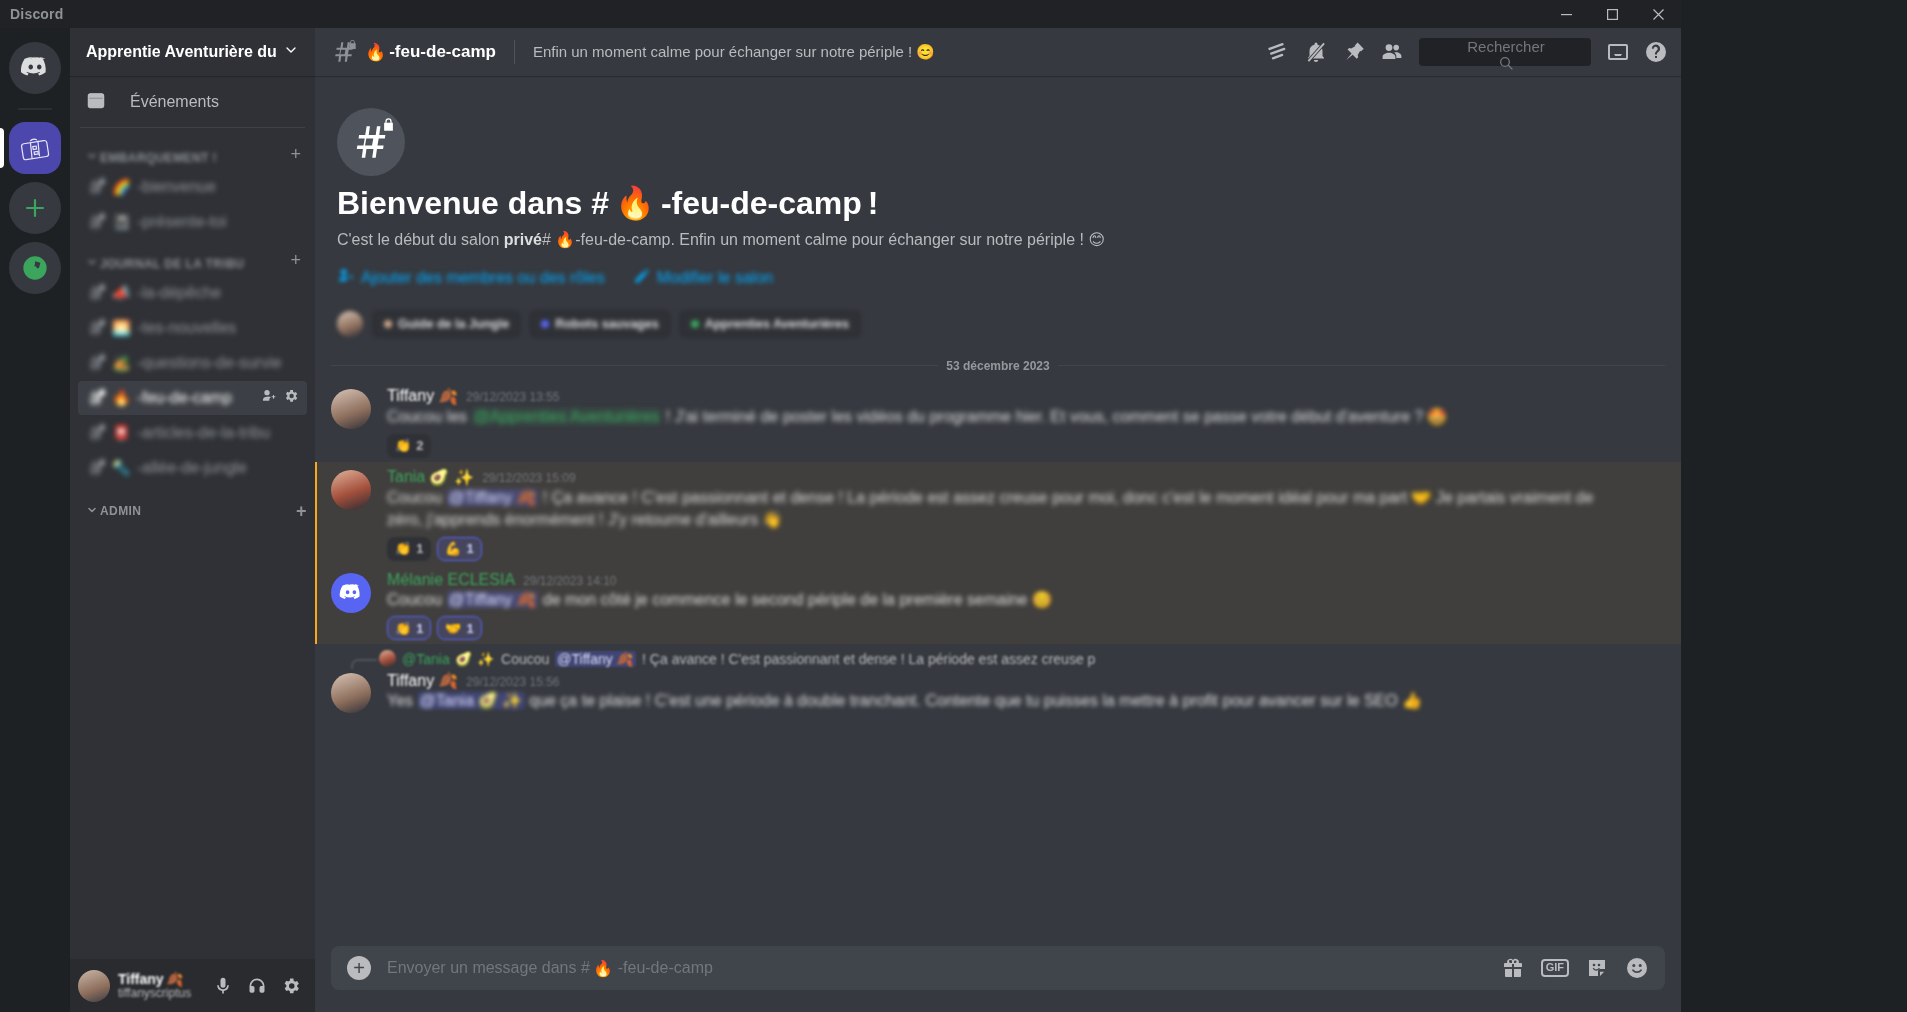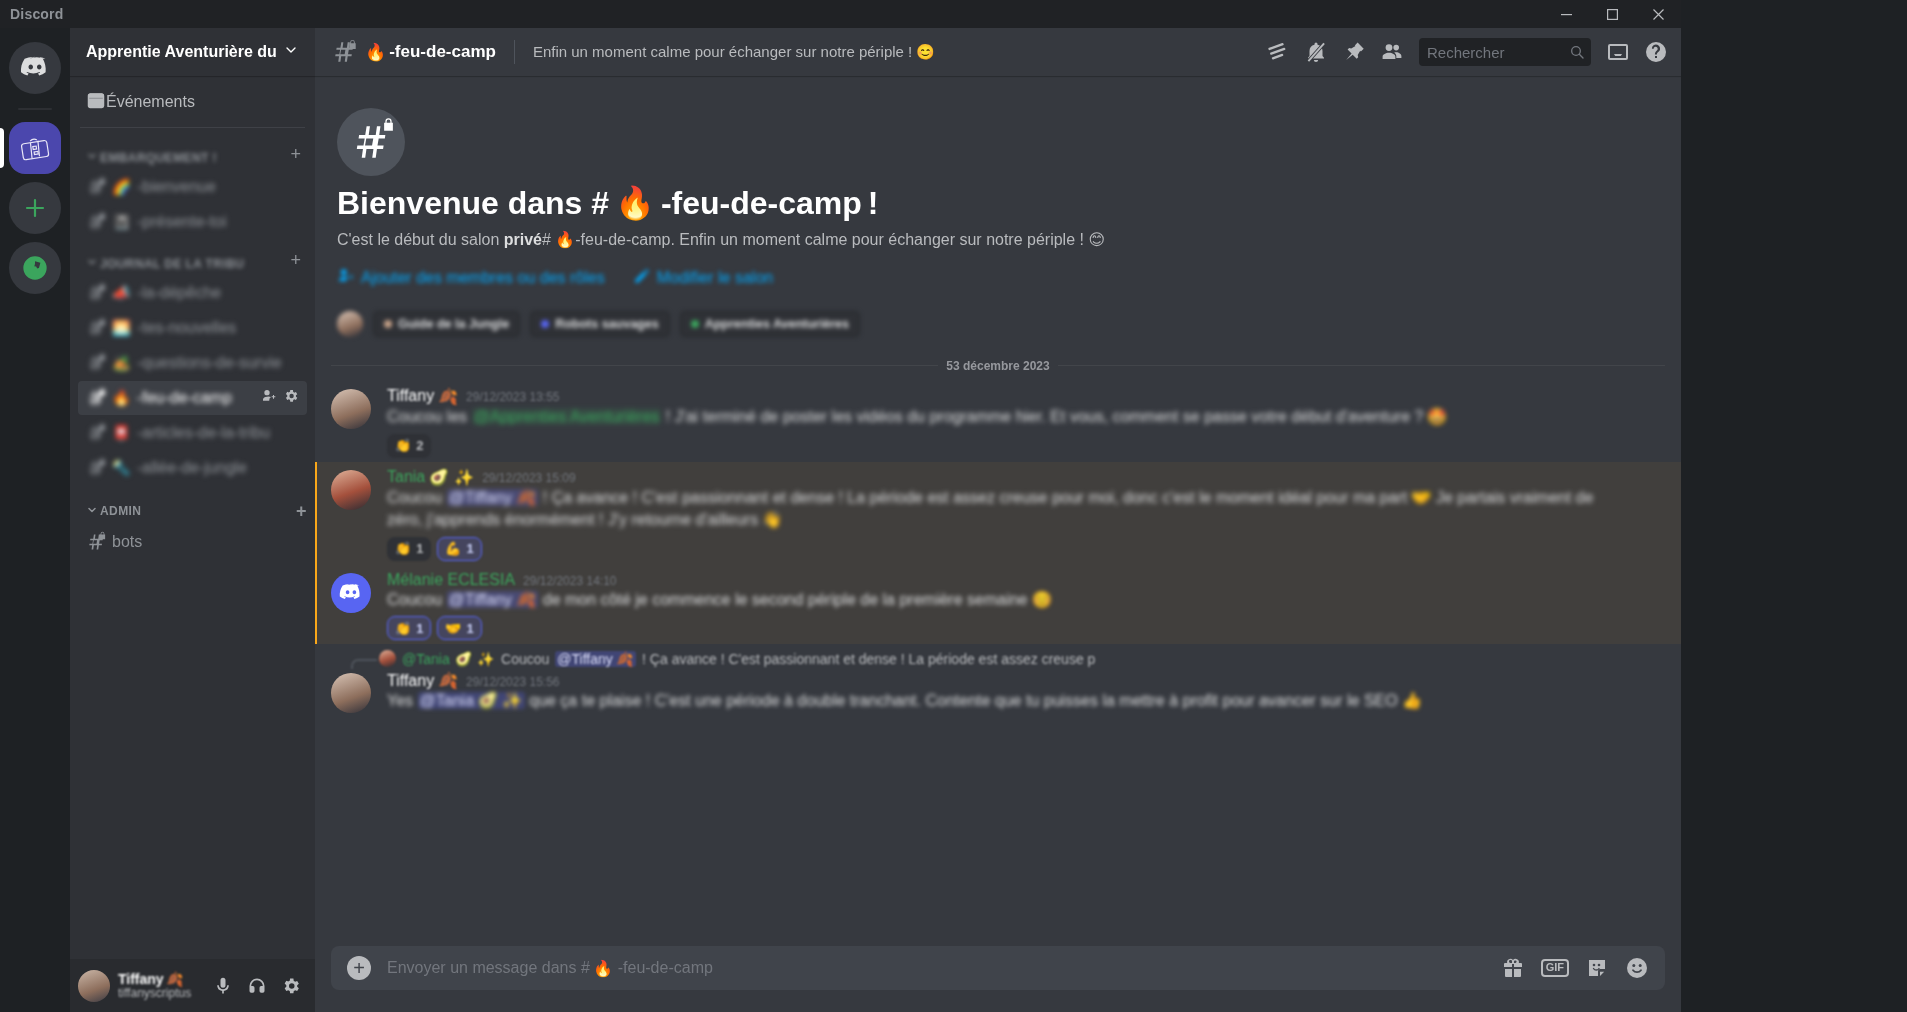"Rechercher" .search-box { flex-direction: none -> column }
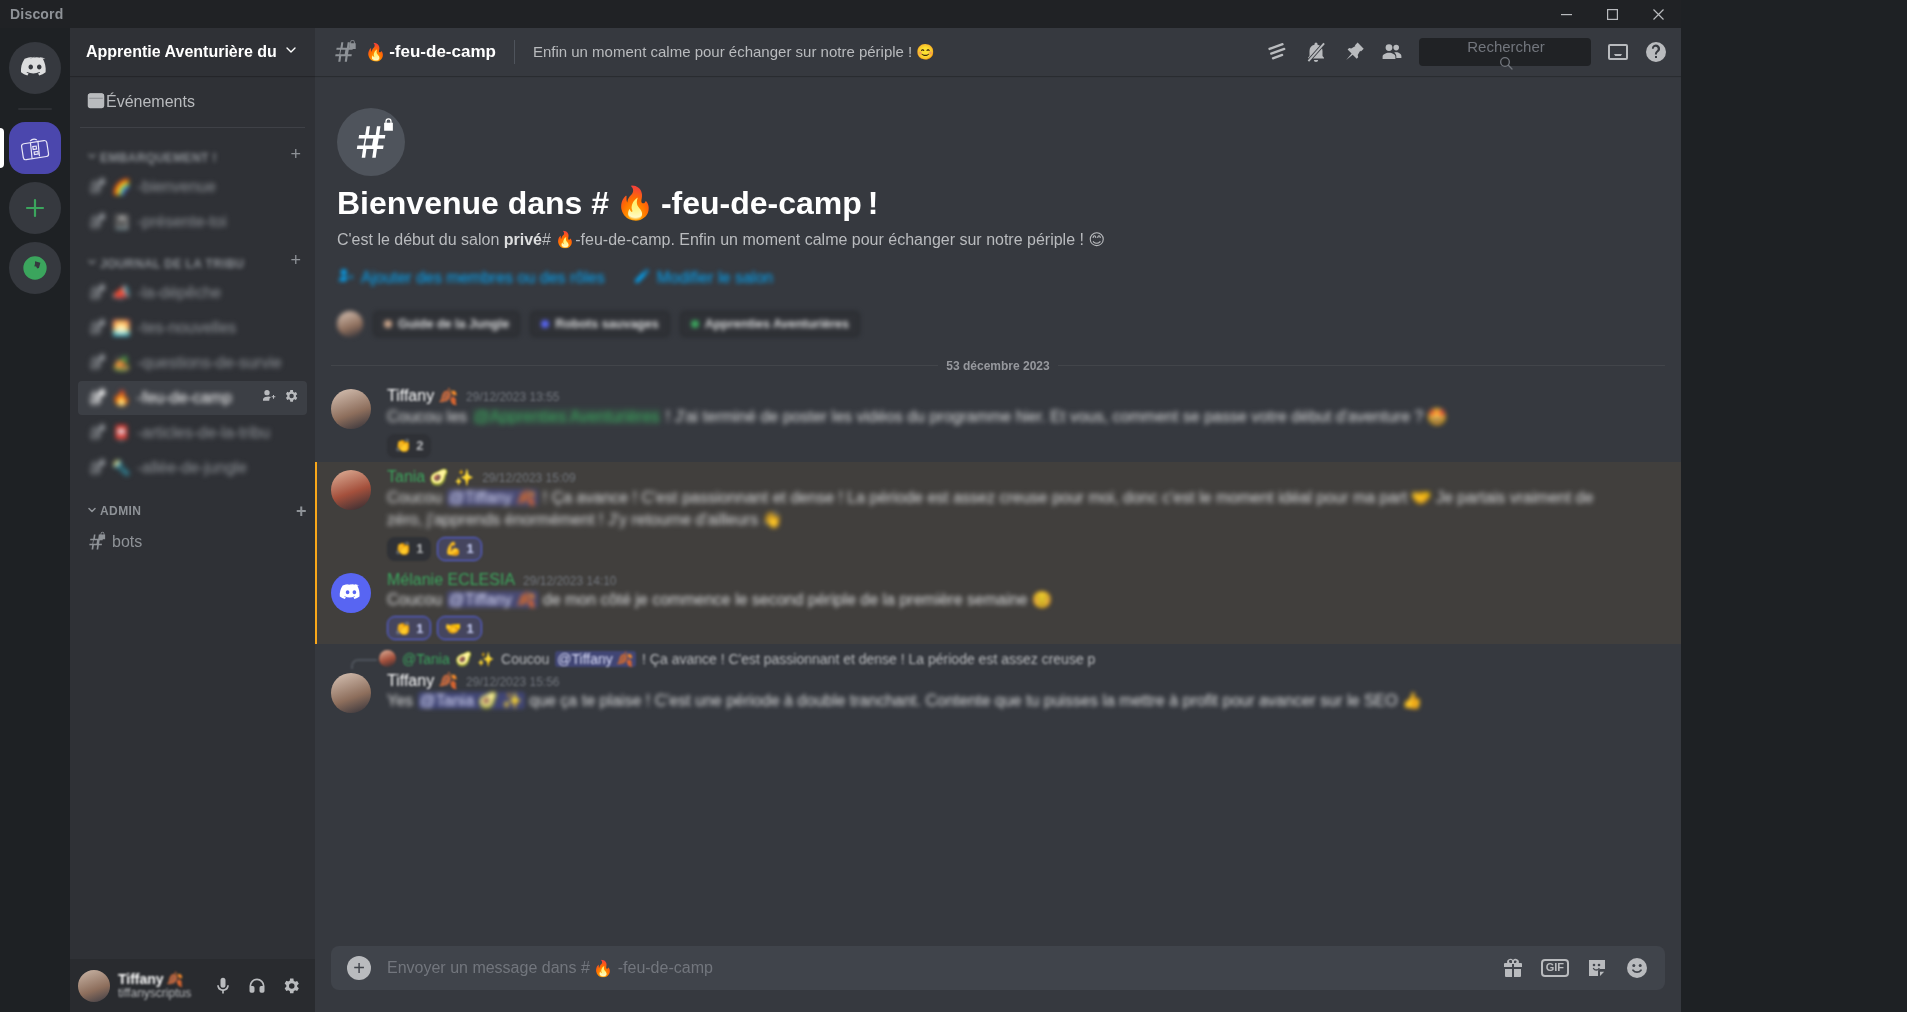"Événements" .nav-row { gap: 0 -> 24px }
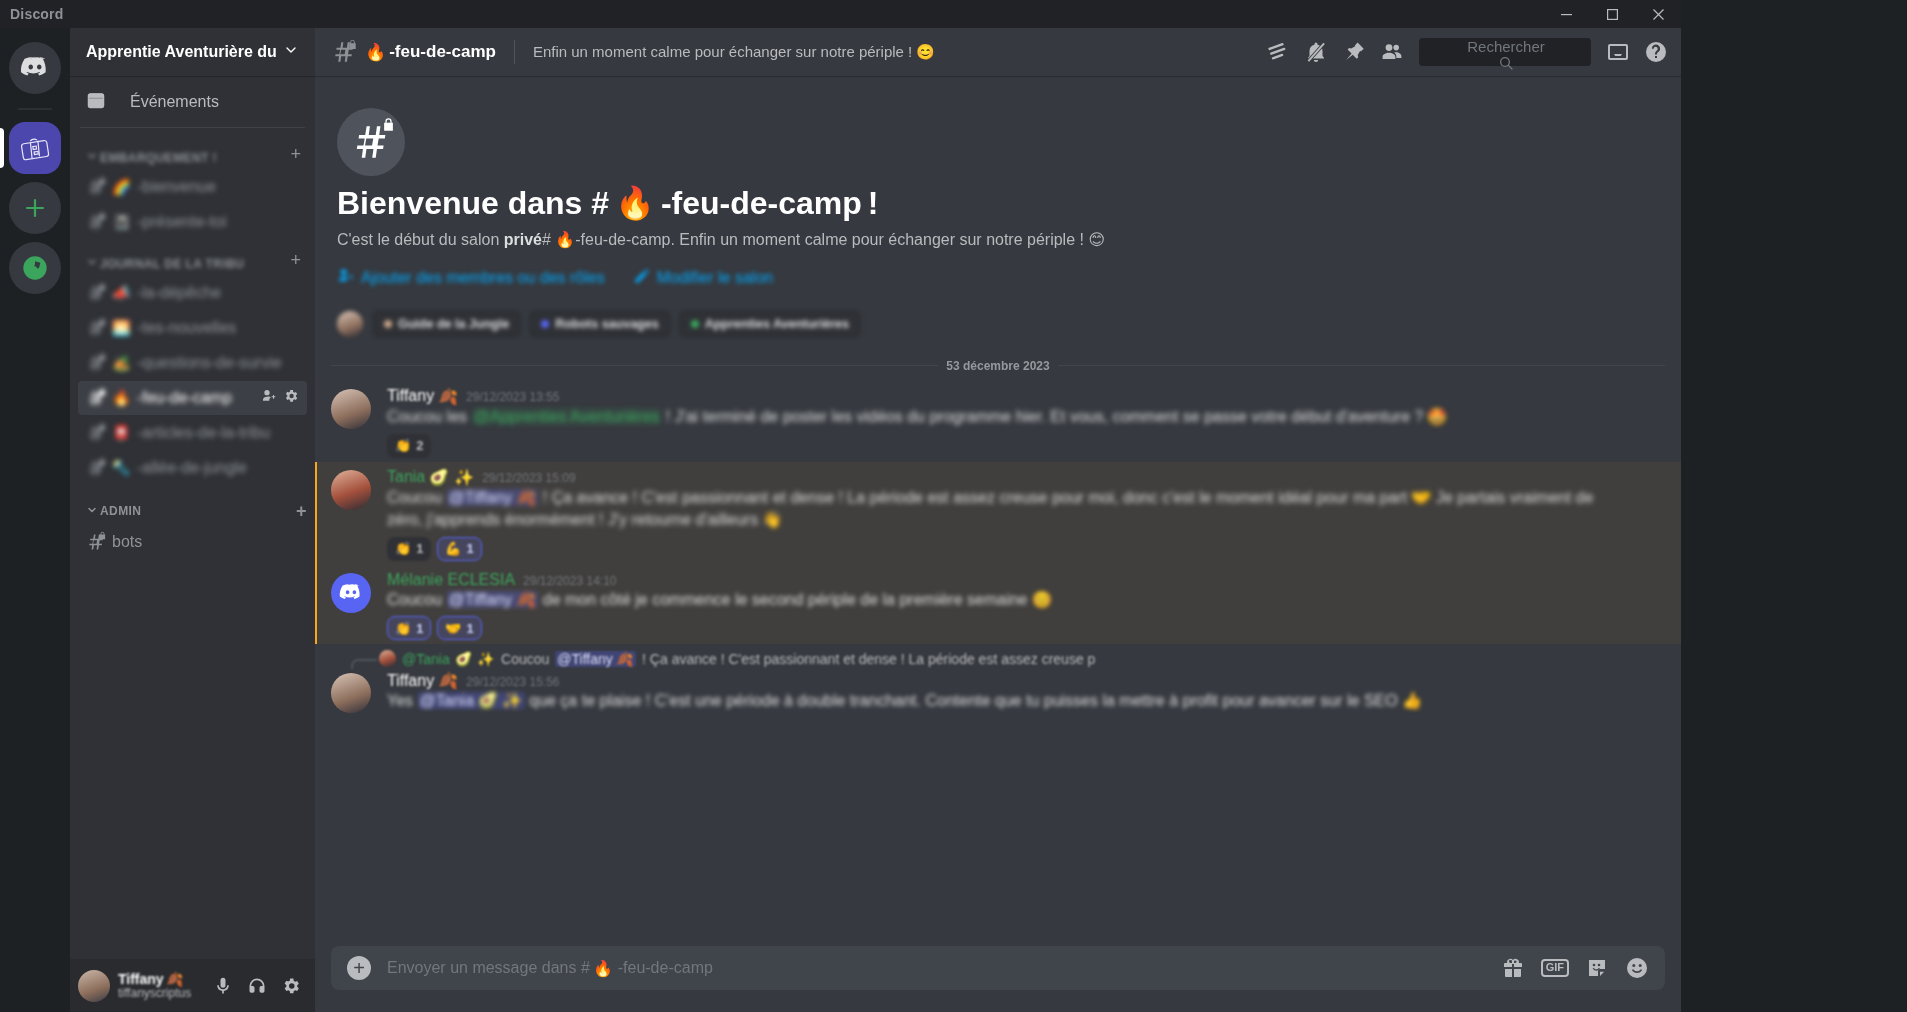"bots" div.ch-row { html: <div> <span> <svg> <path></path> </svg> <svg> <path></path> </svg> </span> <span>bots</span> </div> -> none }
